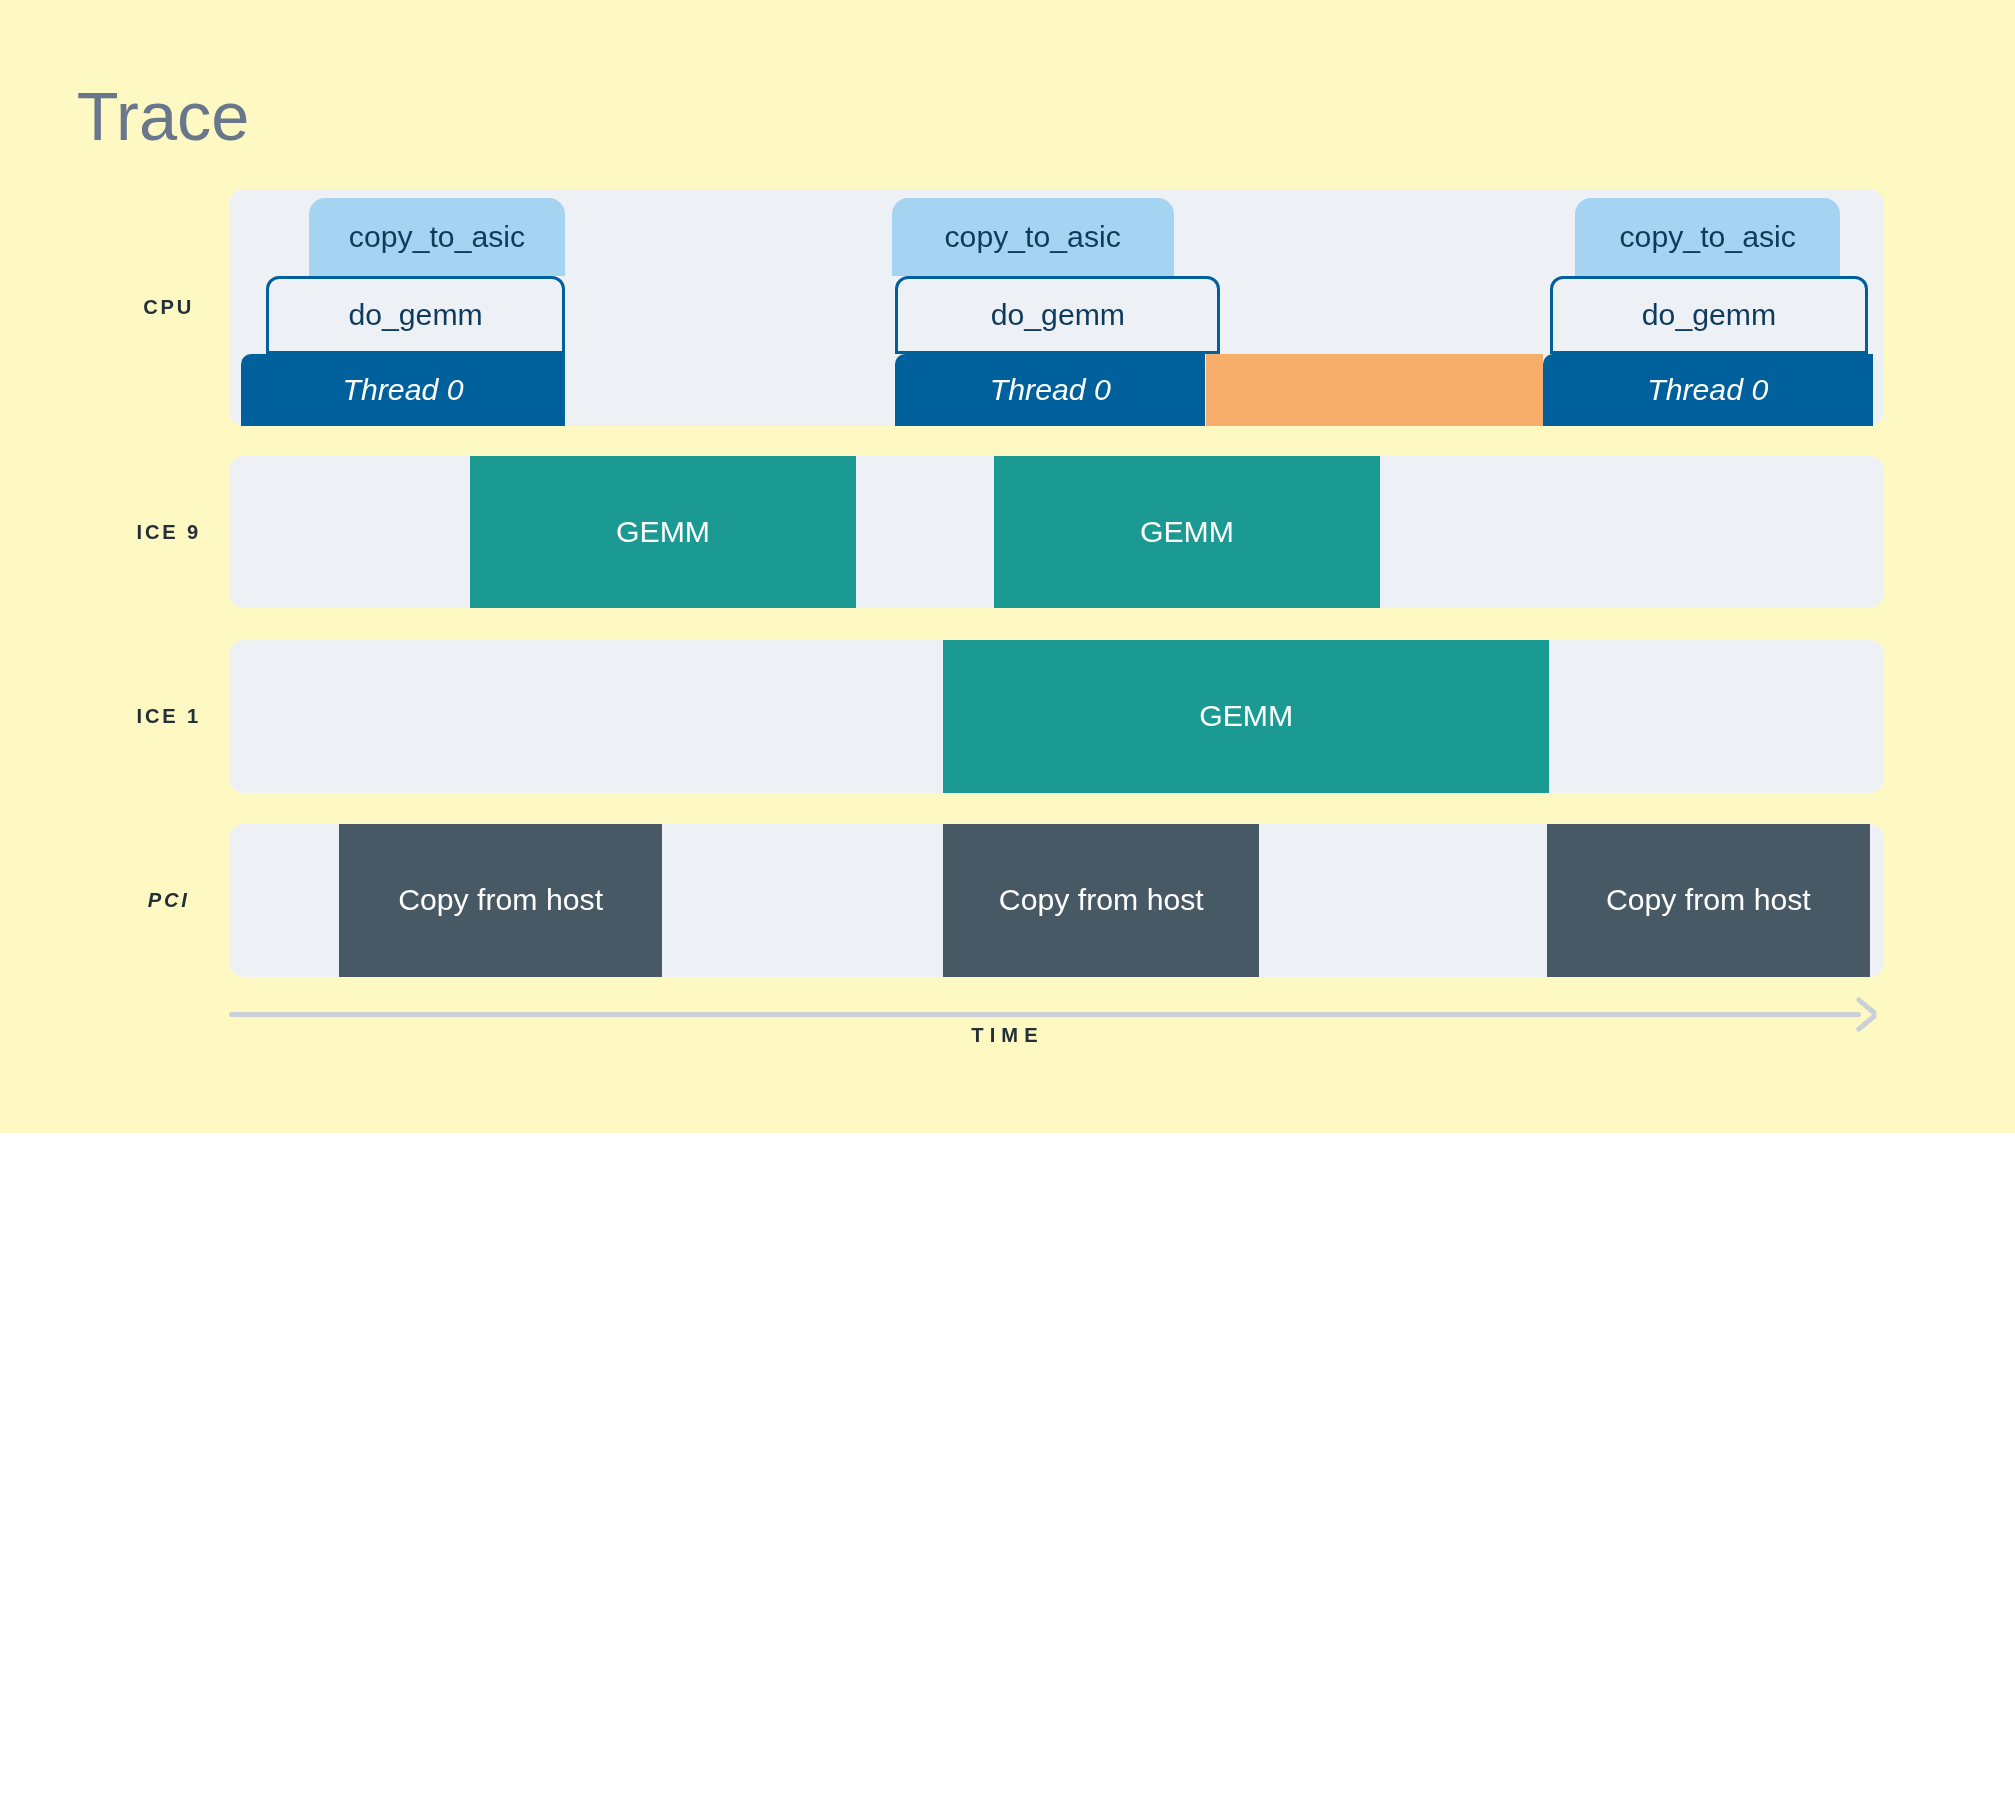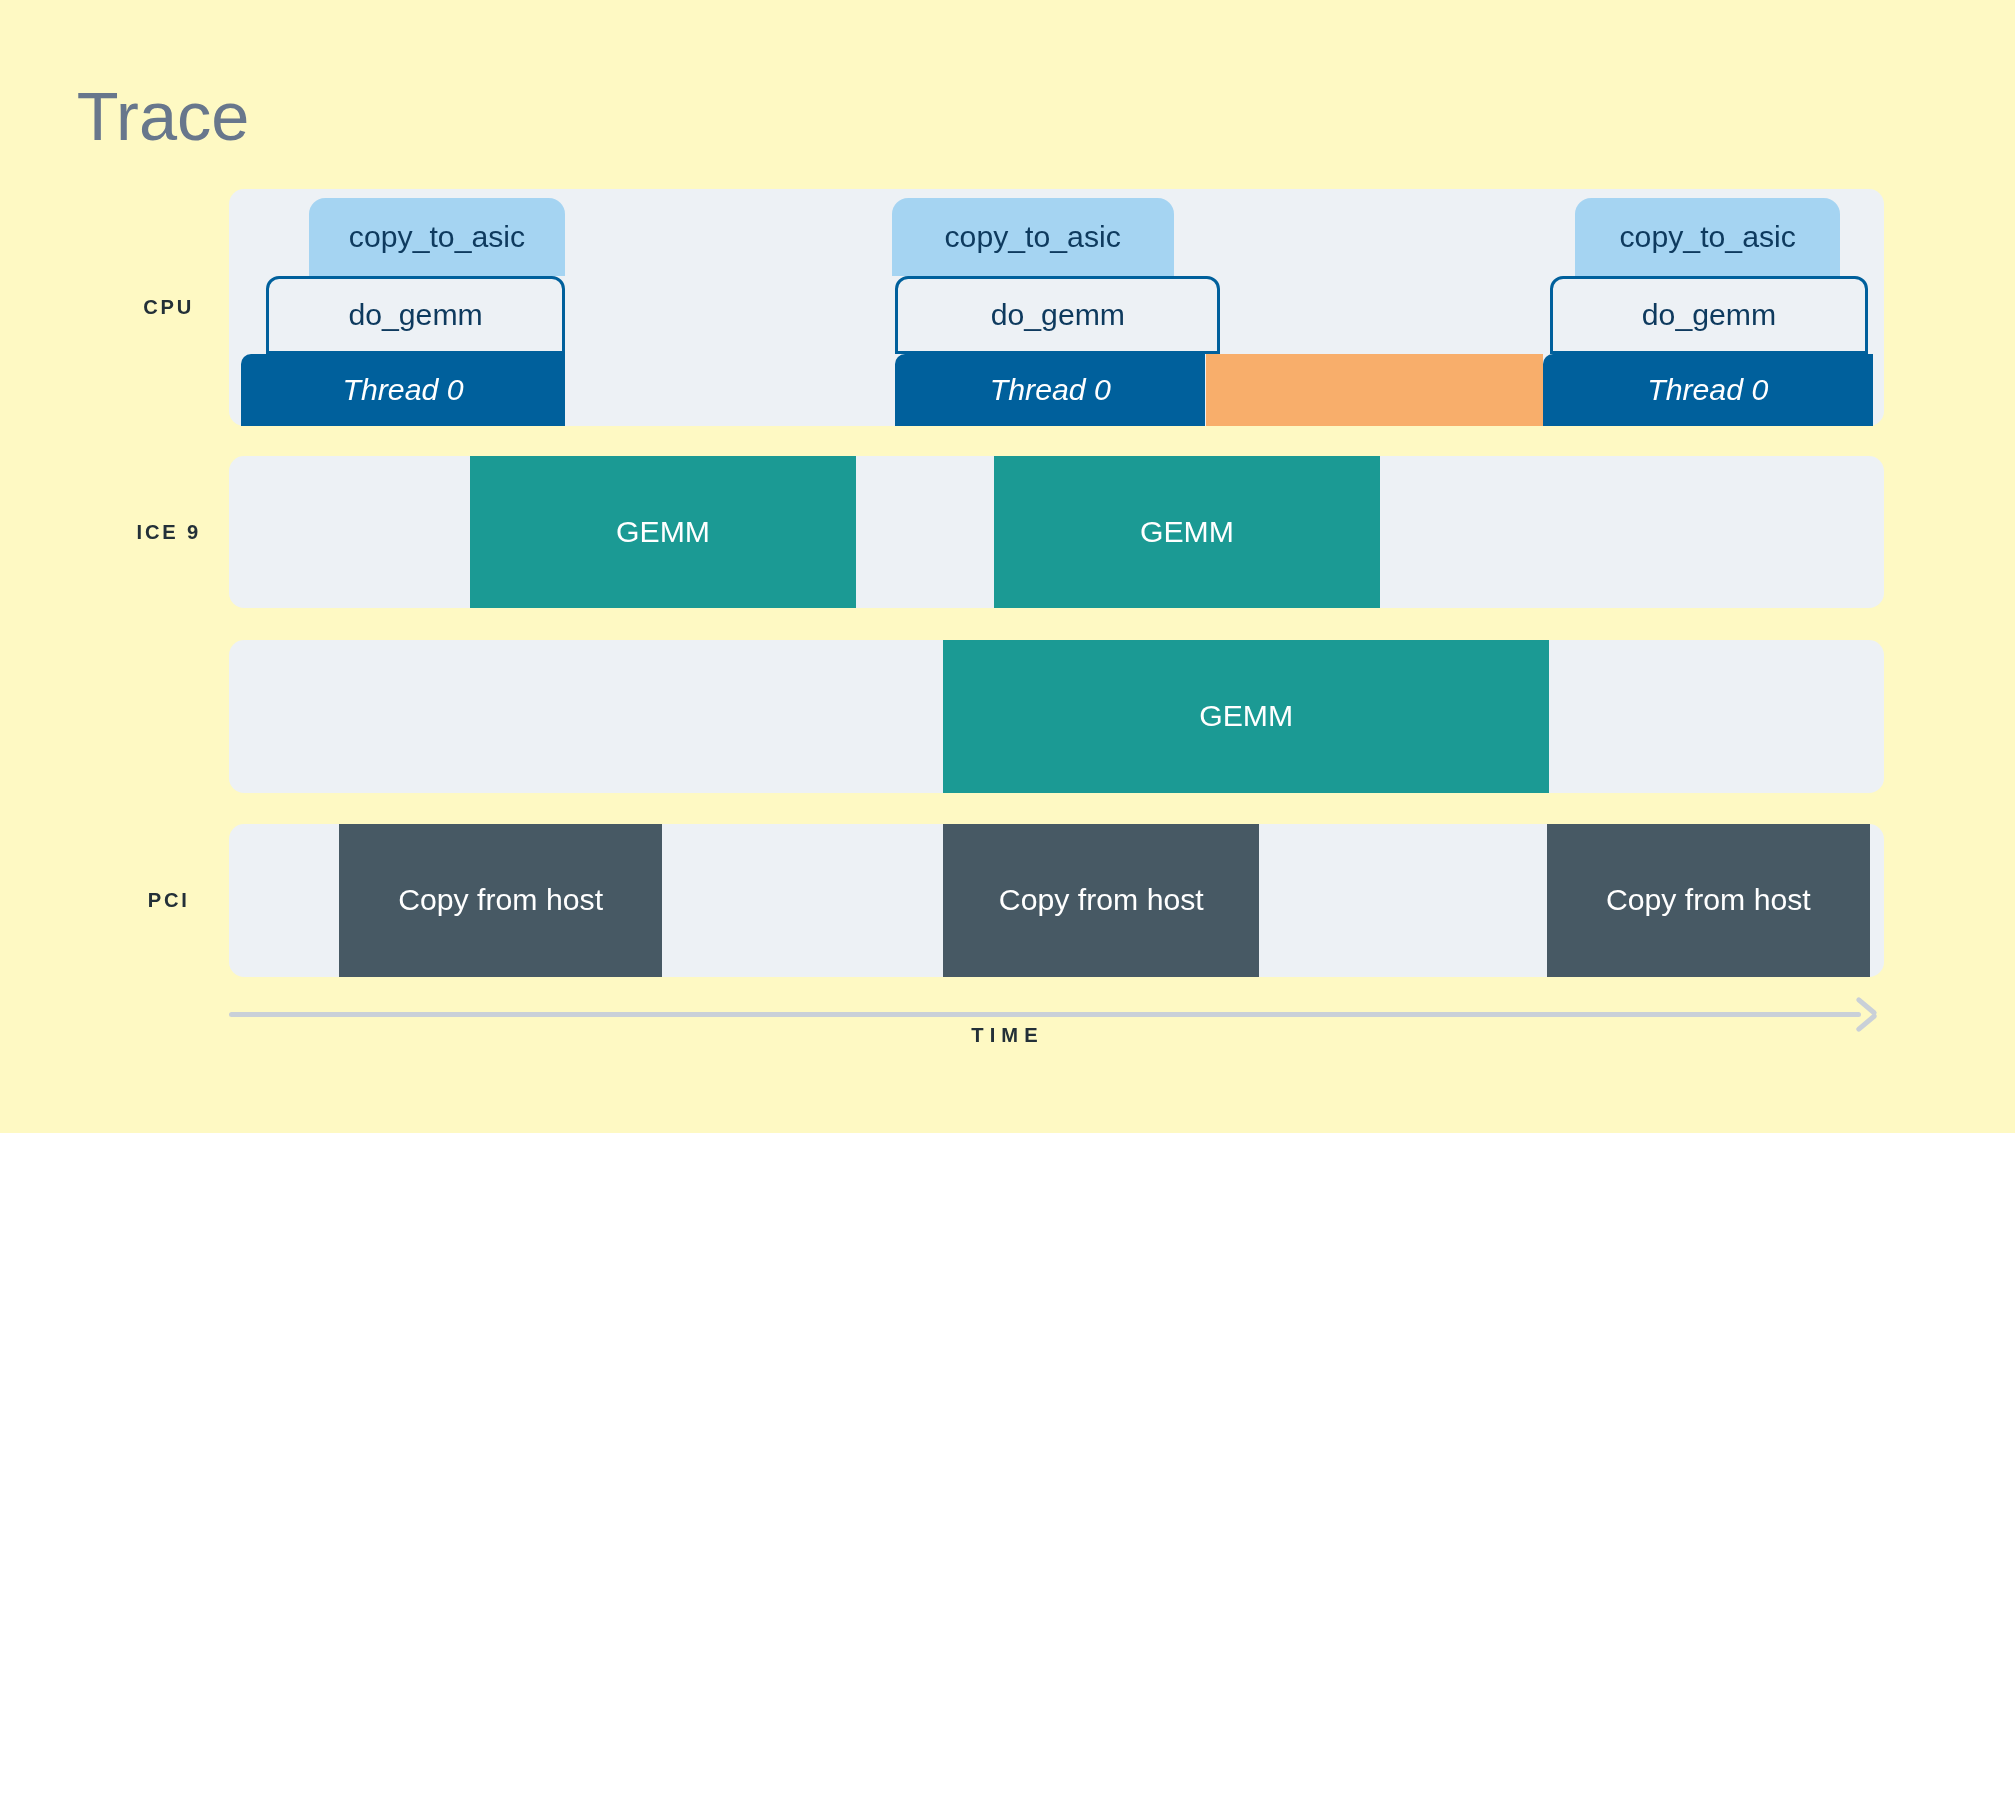"ICE 1" div.abs { html: none -> <div>ICE 1</div> }
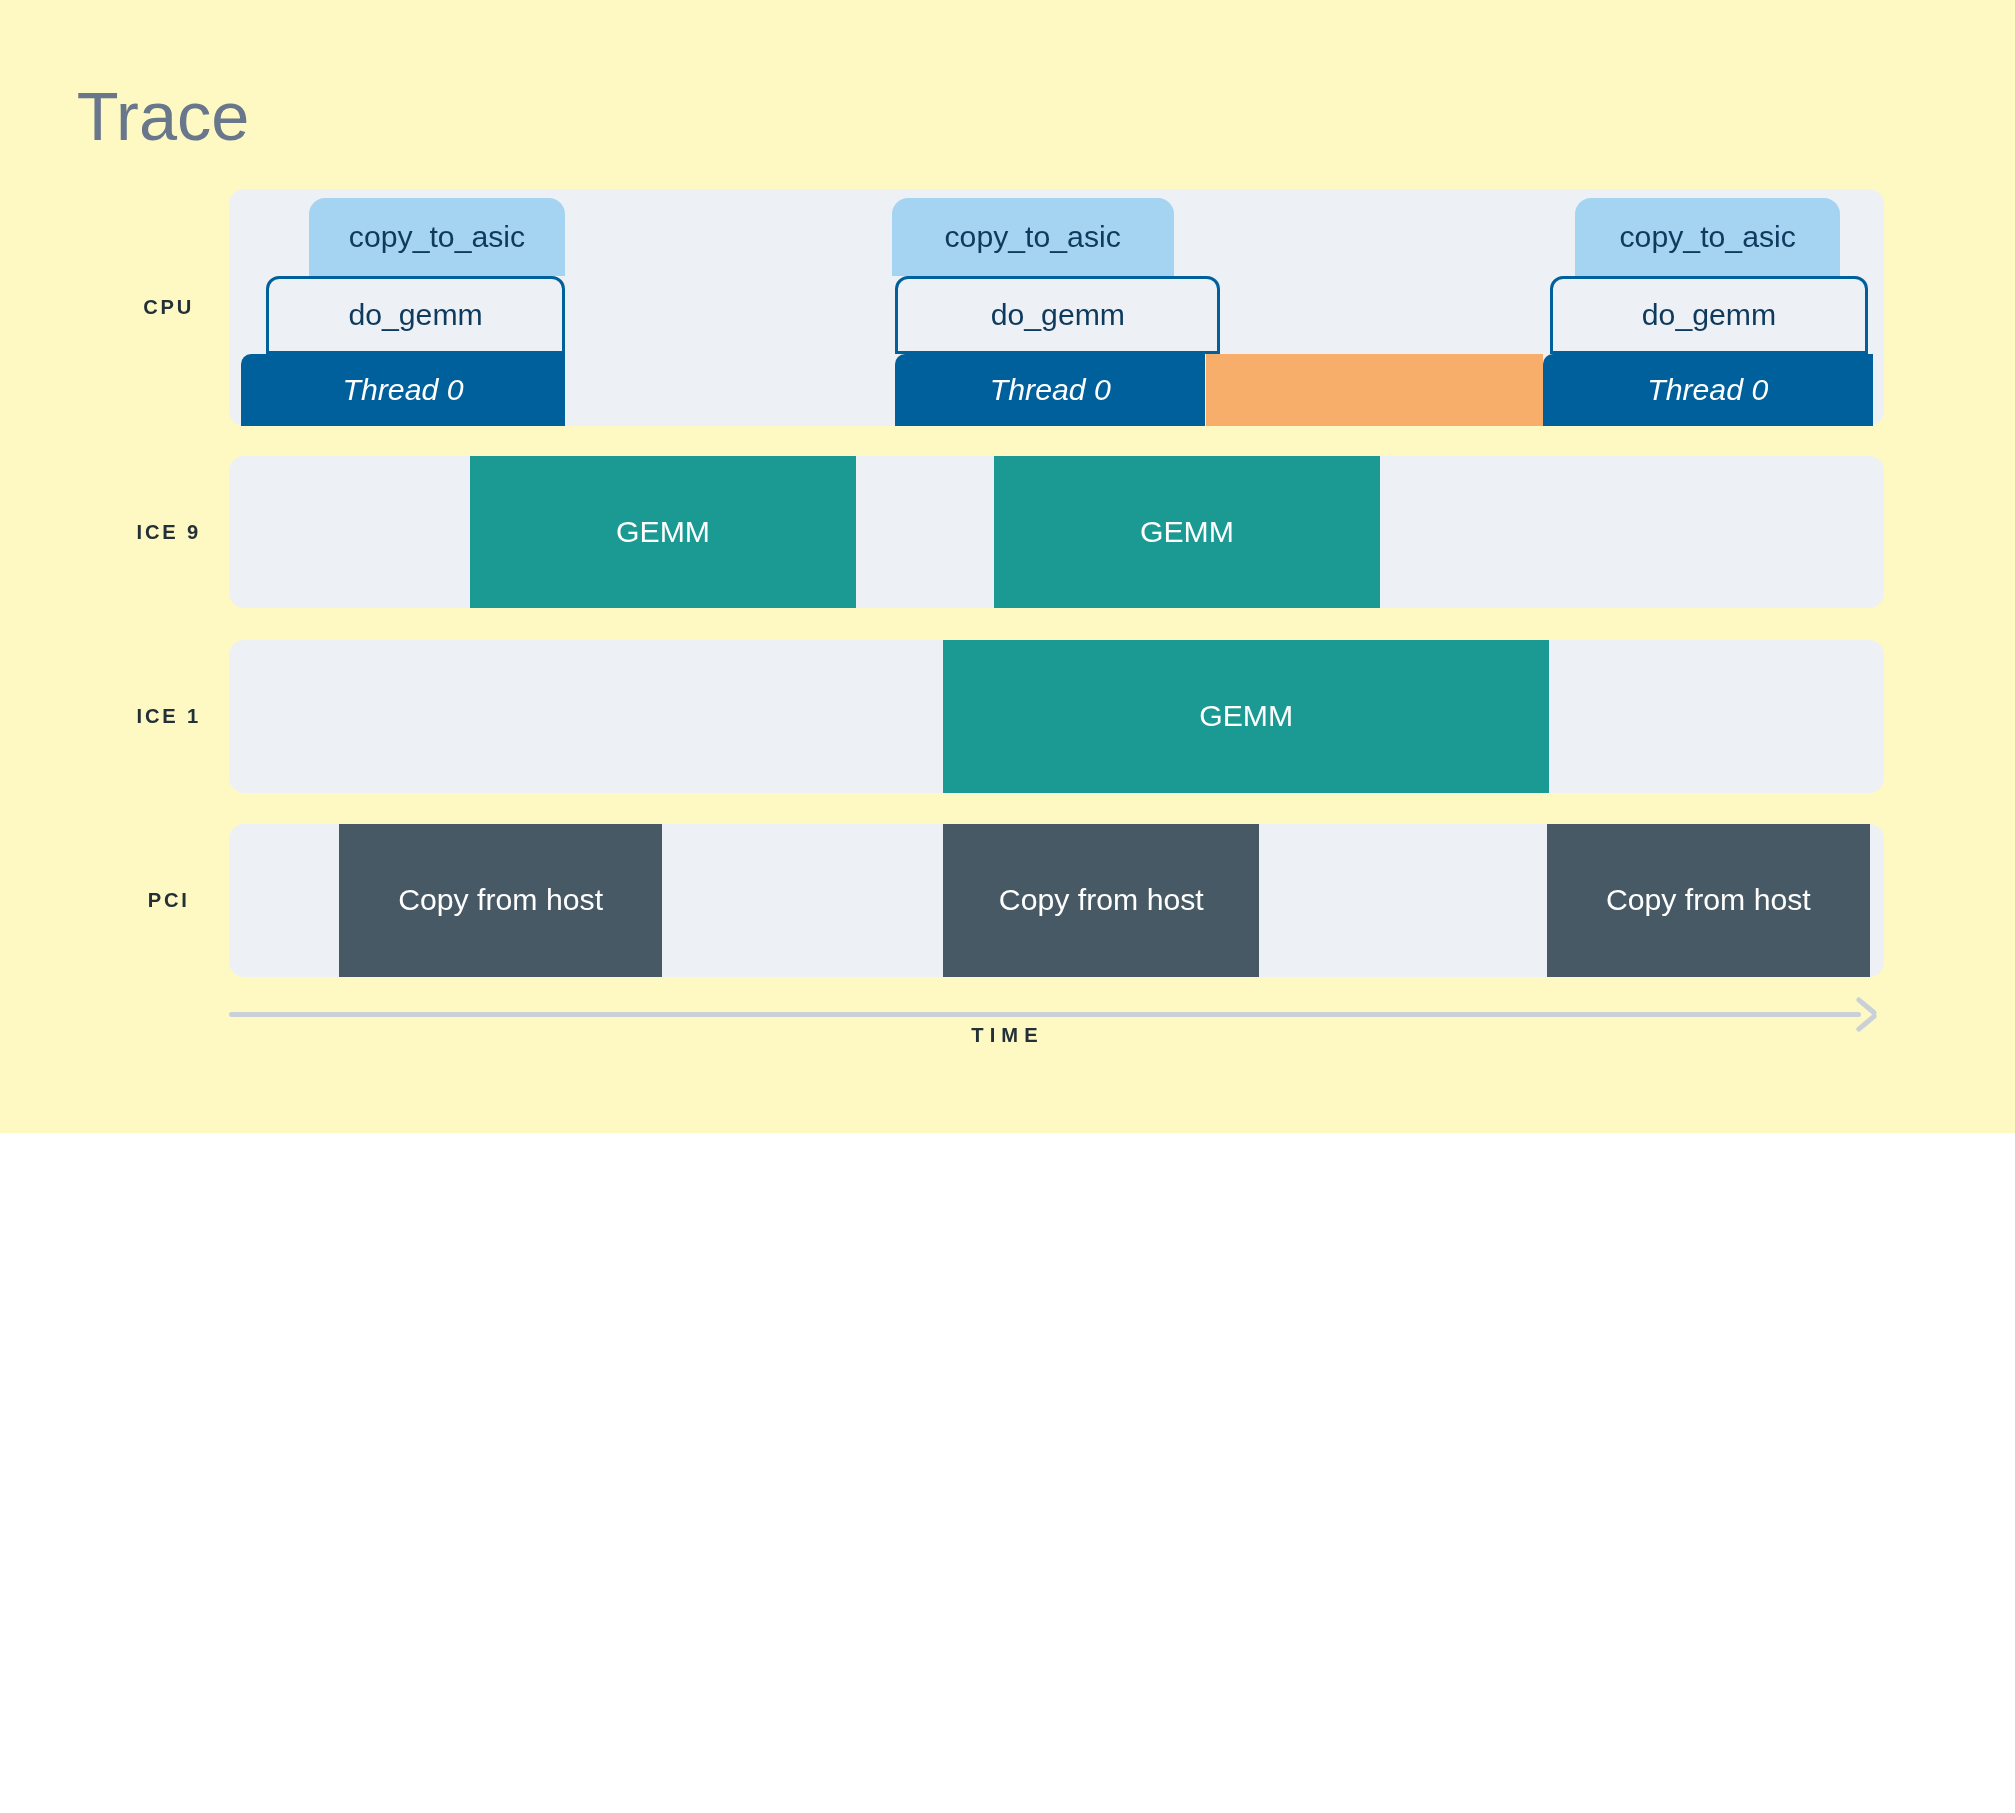"PCI" .rlabel-pci { font-style: none -> italic }
